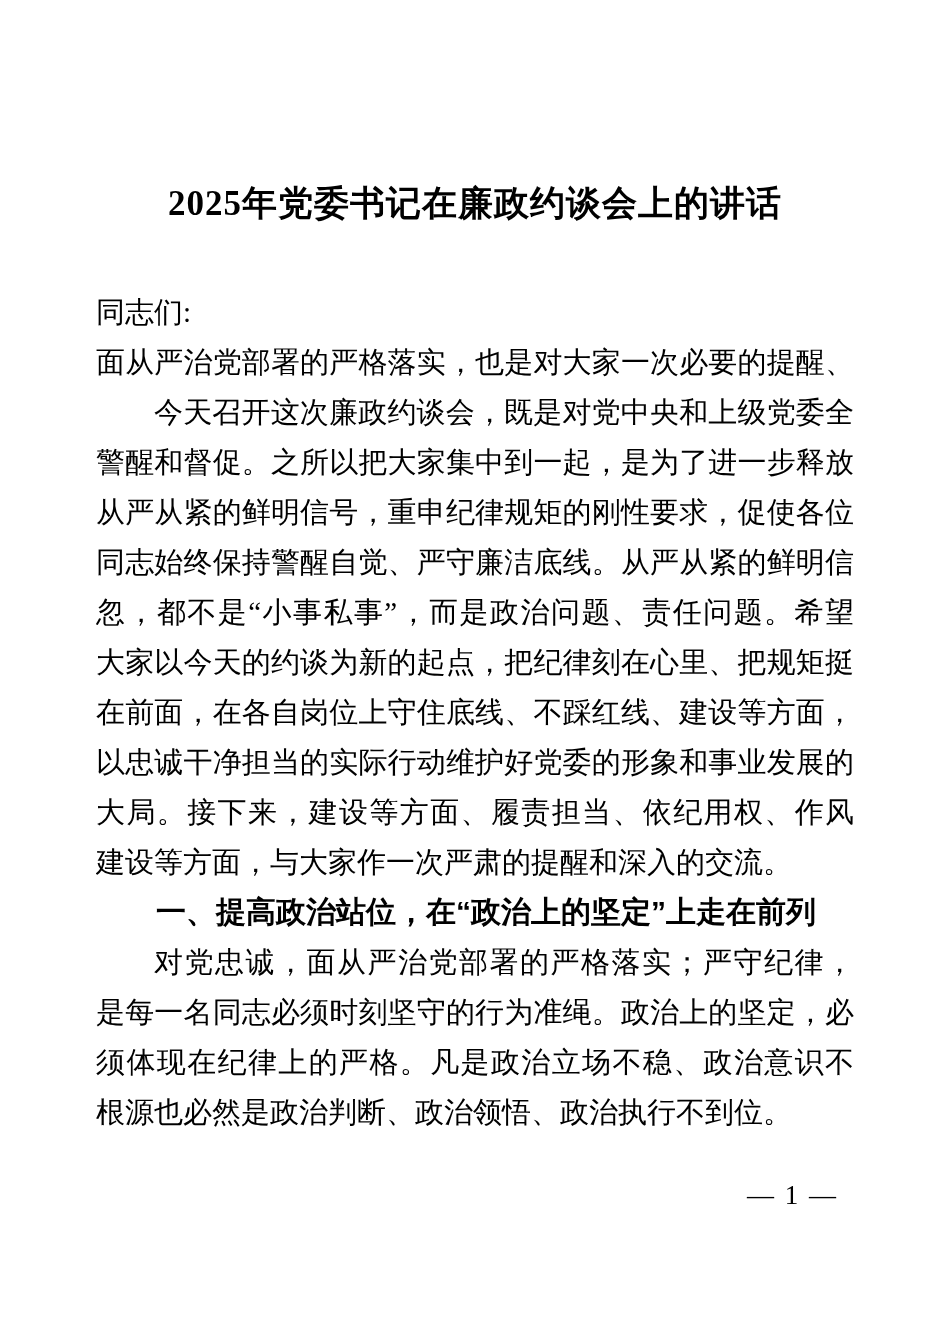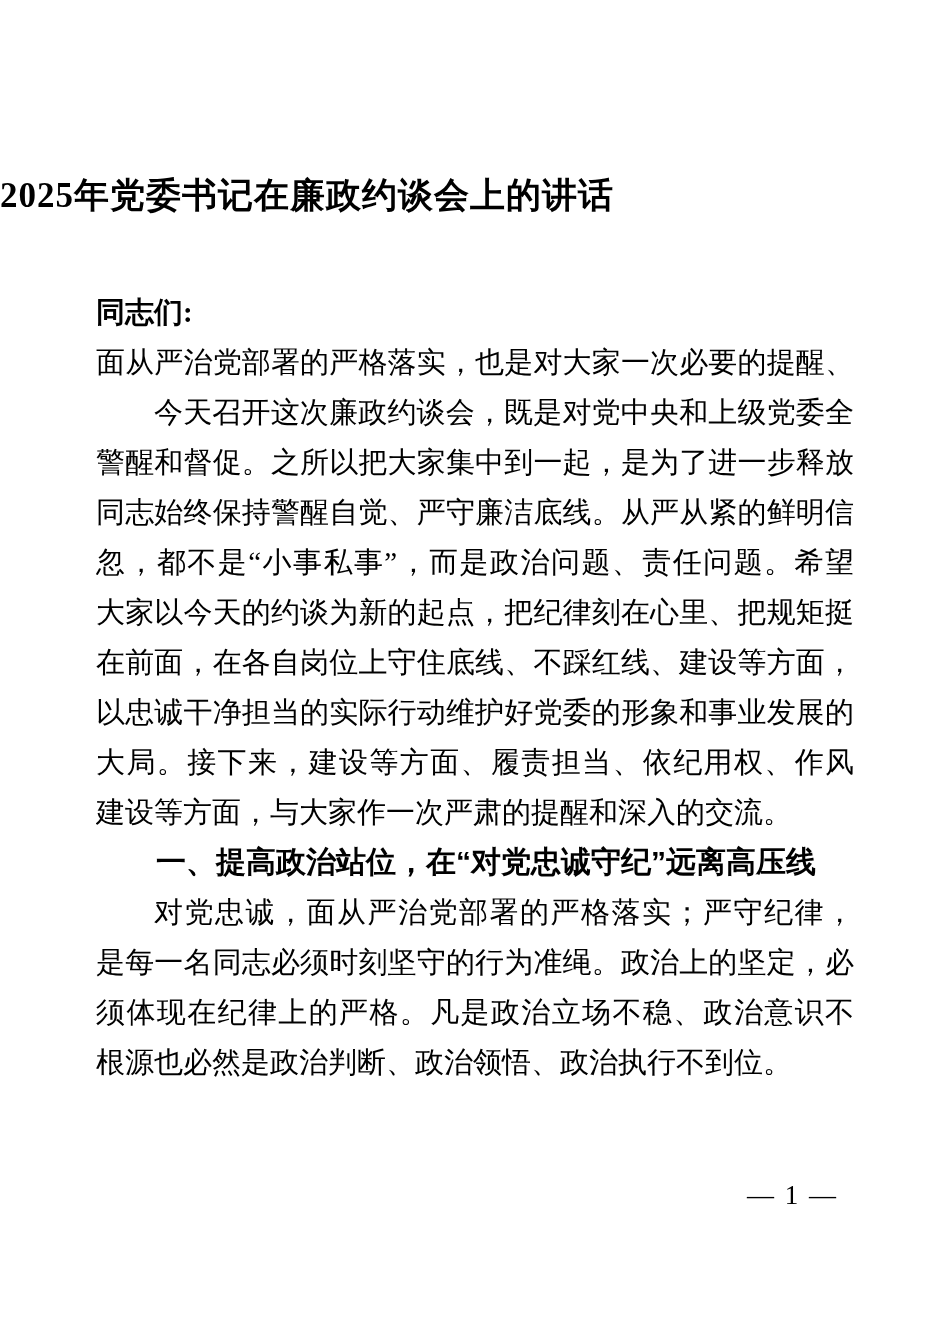"2025年党委书记在廉政约谈会上的讲话" .doc-title { text-align: none -> center; top: 172px -> 180px }
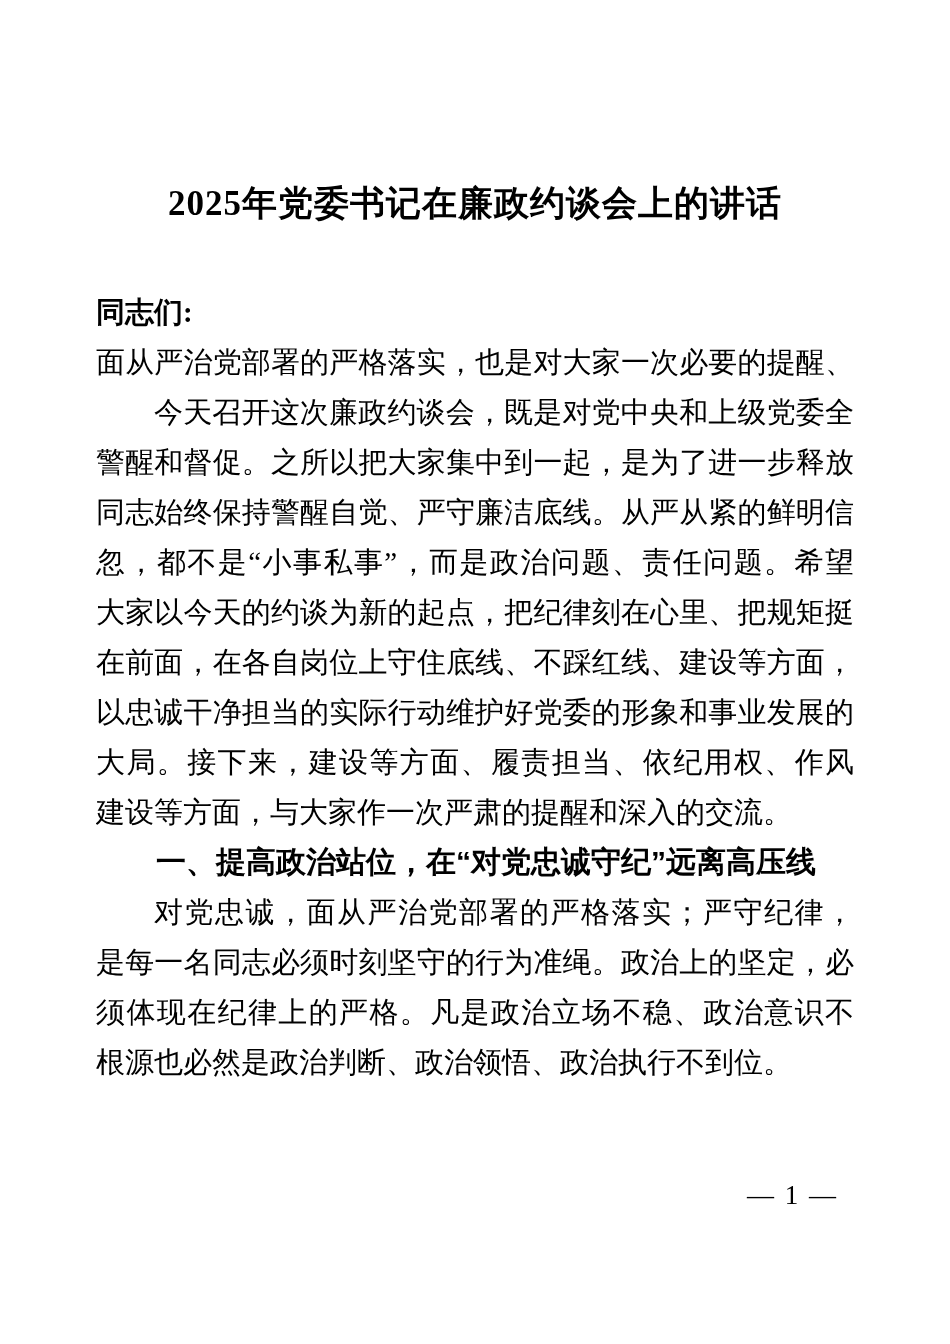"同志们:" .salutation { font-weight: bold -> none }
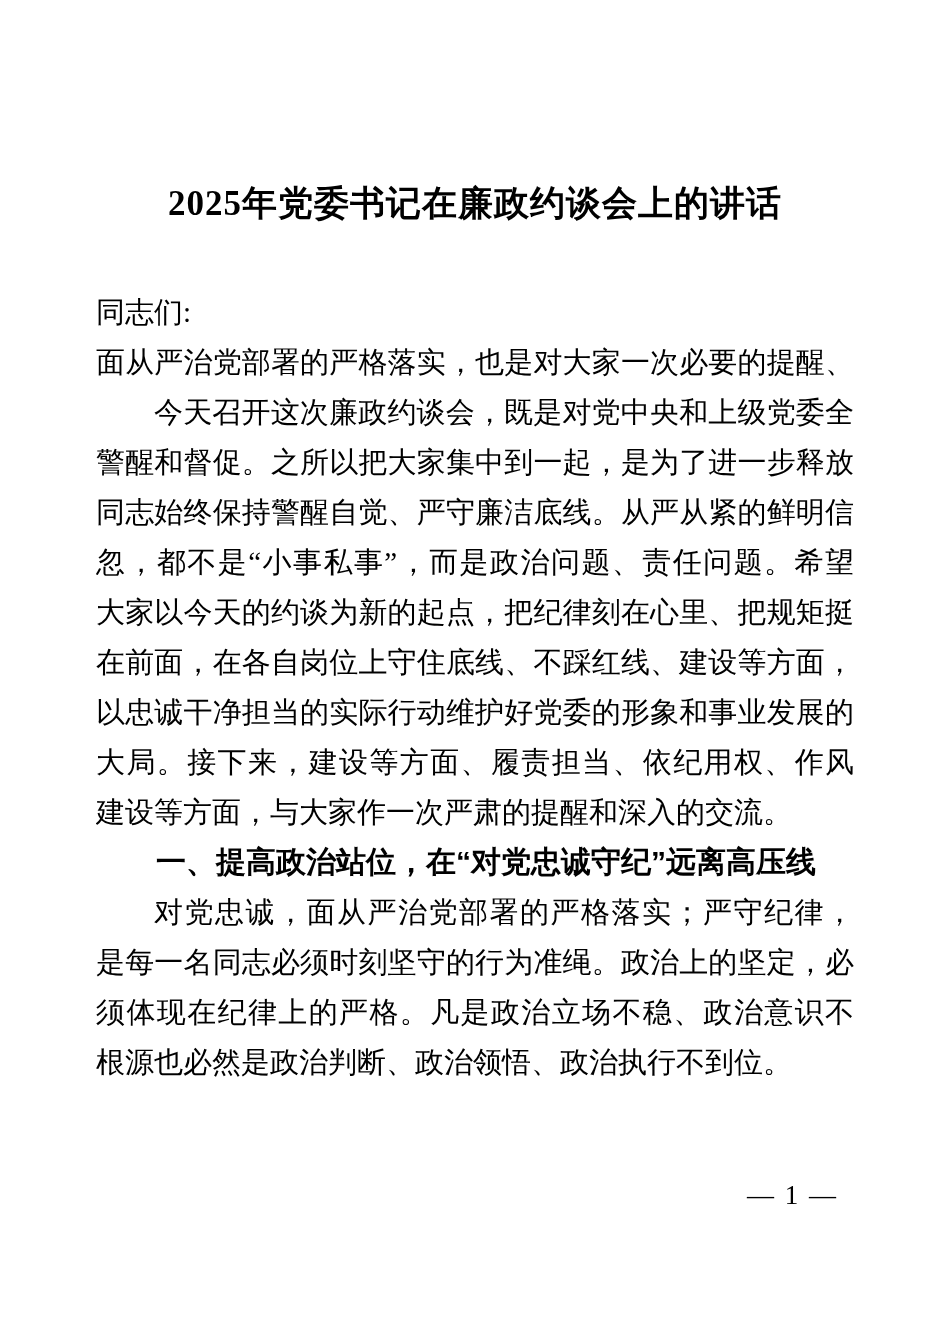"从严从紧的鲜明信号，重申纪律规矩的刚性要求，促使各位" div.line { html: none -> <div>从严从紧的鲜明信号，重申纪律规矩的刚性要求，促使各位</div> }
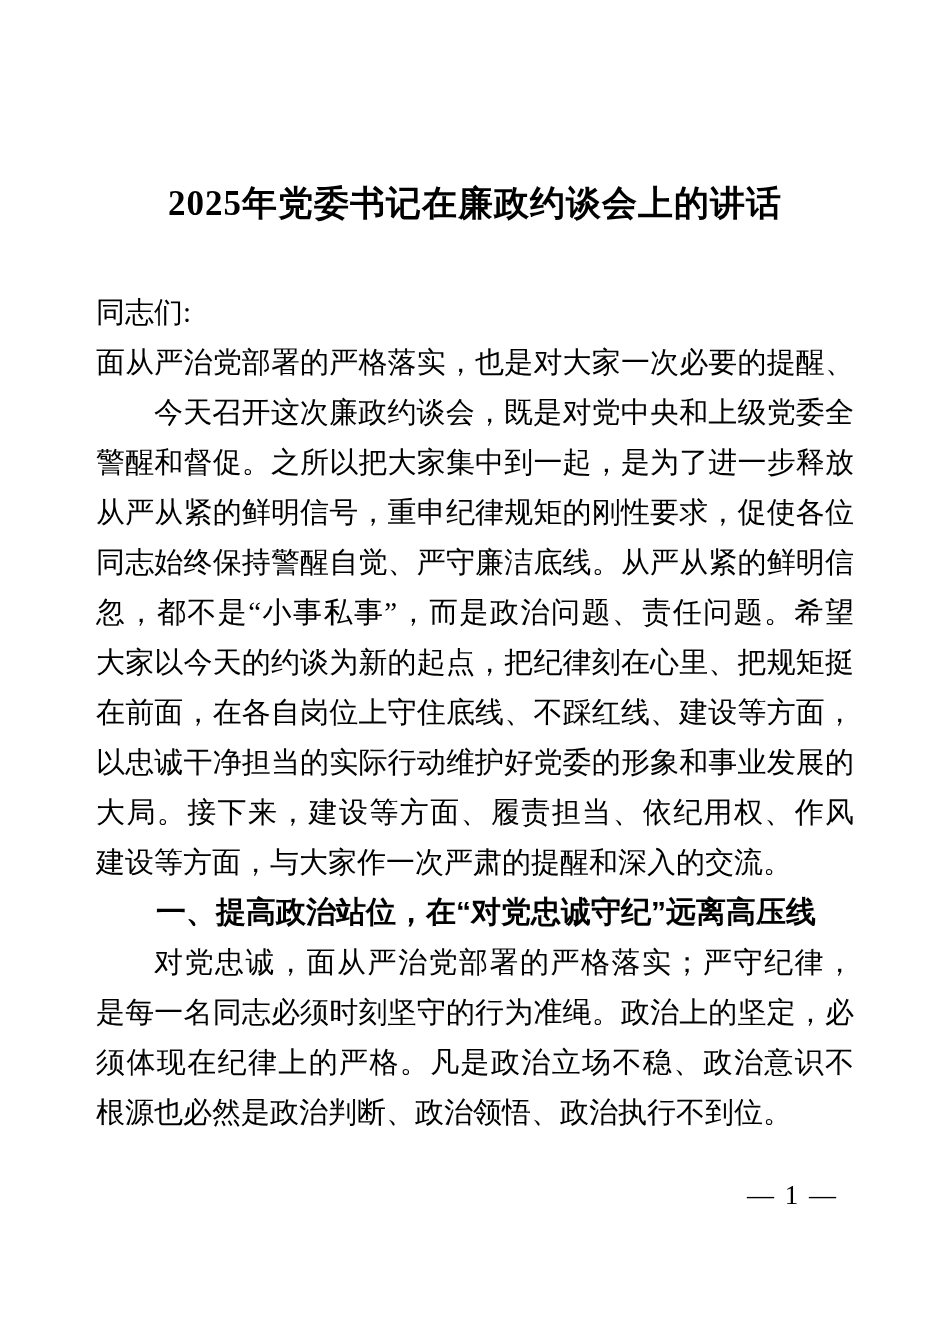"一、提高政治站位，在“对党忠诚守纪”远离高压线" div.section-heading { text: 对党忠诚守纪”远离高压线 -> 政治上的坚定”上走在前列 }
